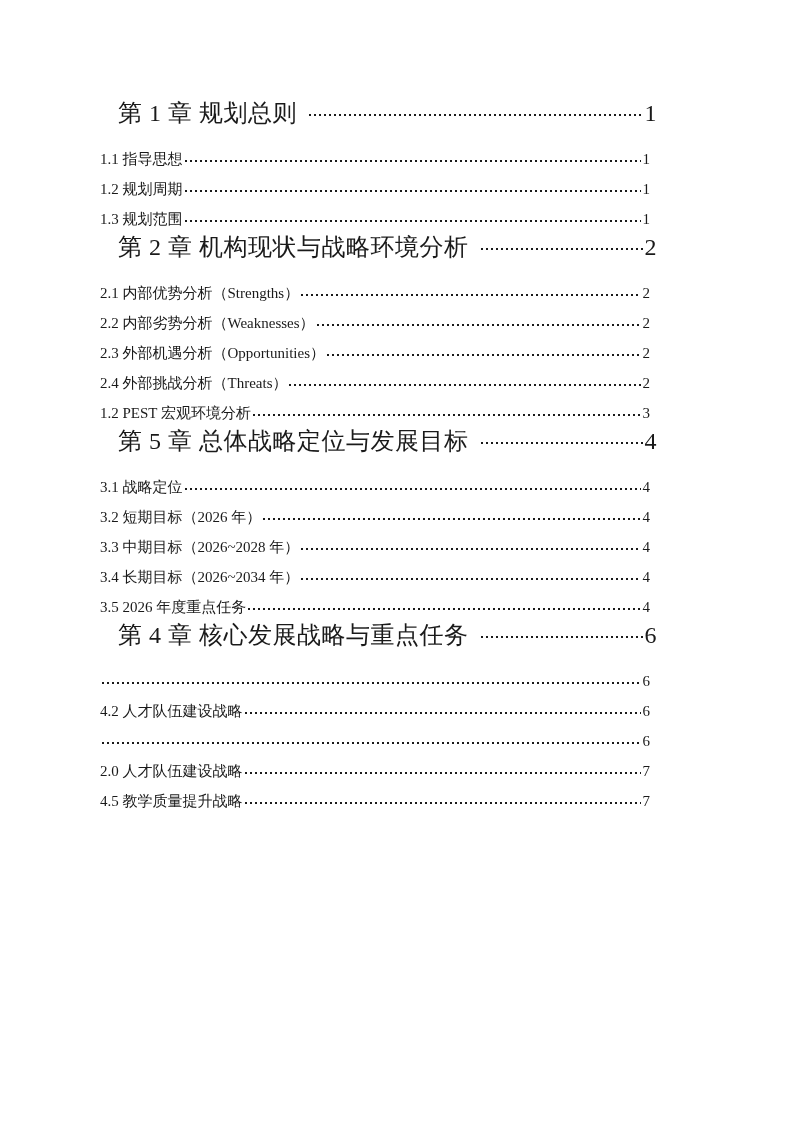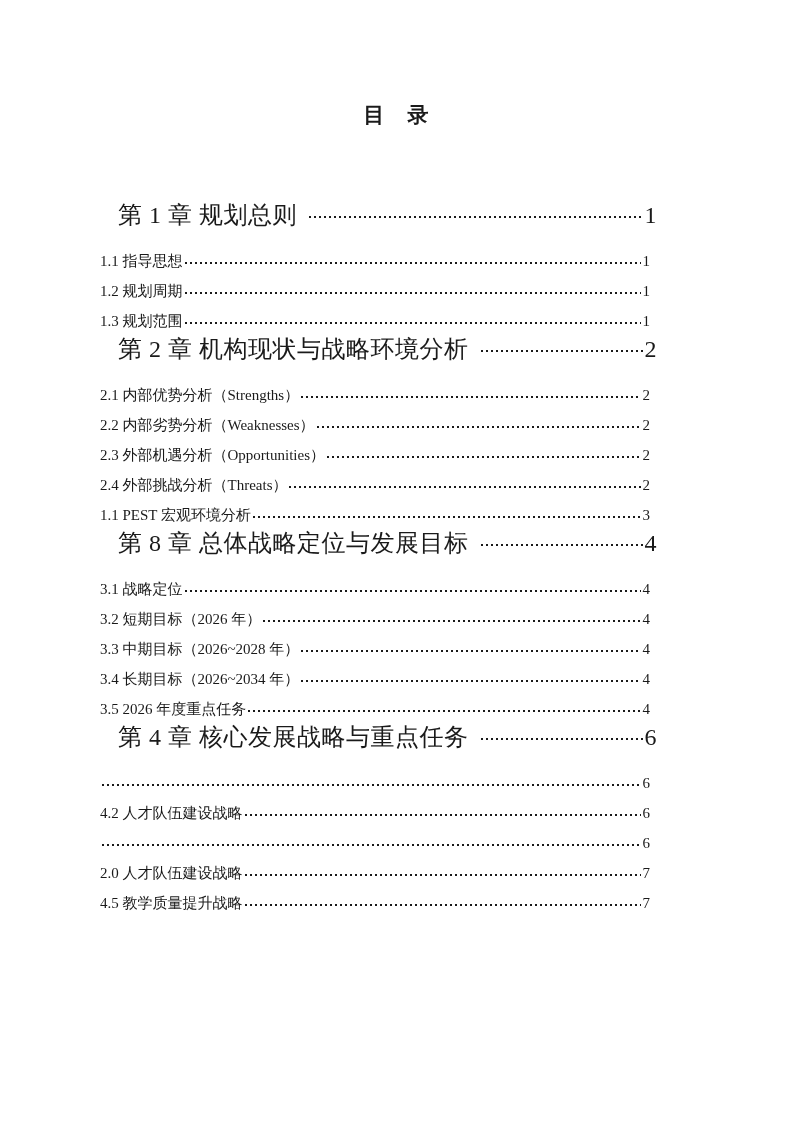"目 录" h1.toc-title { html: <h1>目 录</h1> -> none }
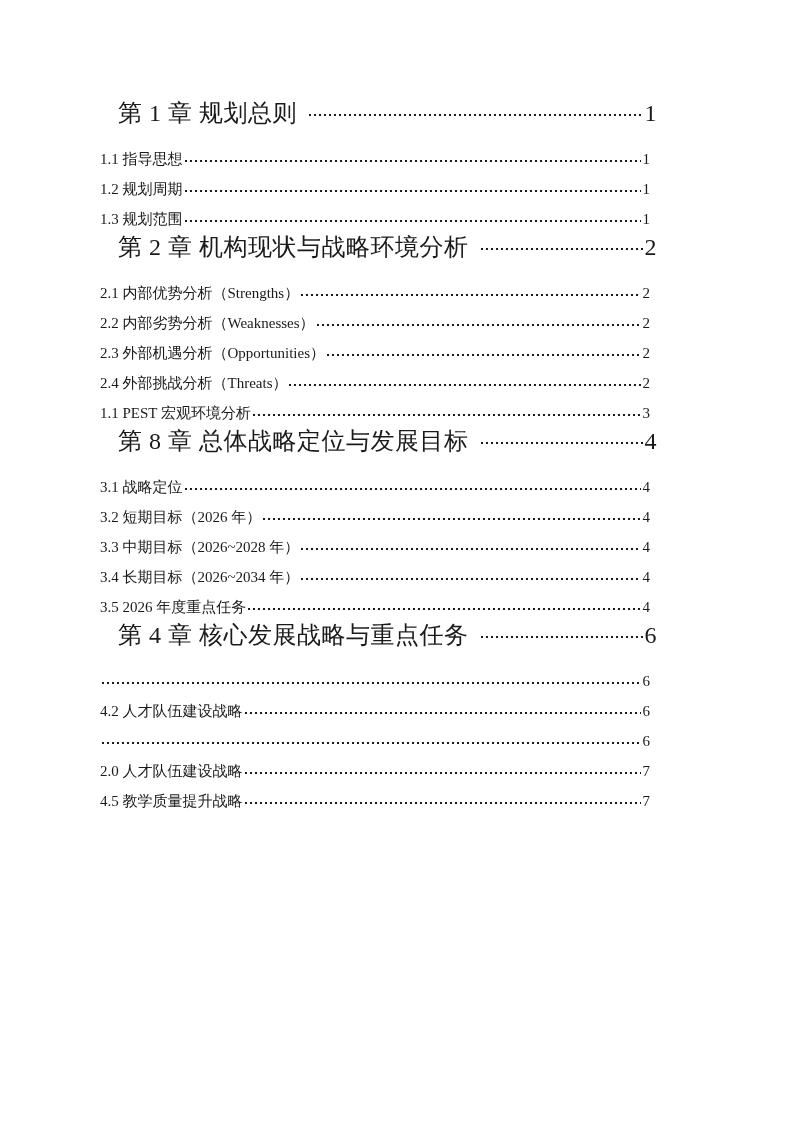"1.1 PEST 宏观环境分析" span.label { text: 1.1 -> 1.2 }
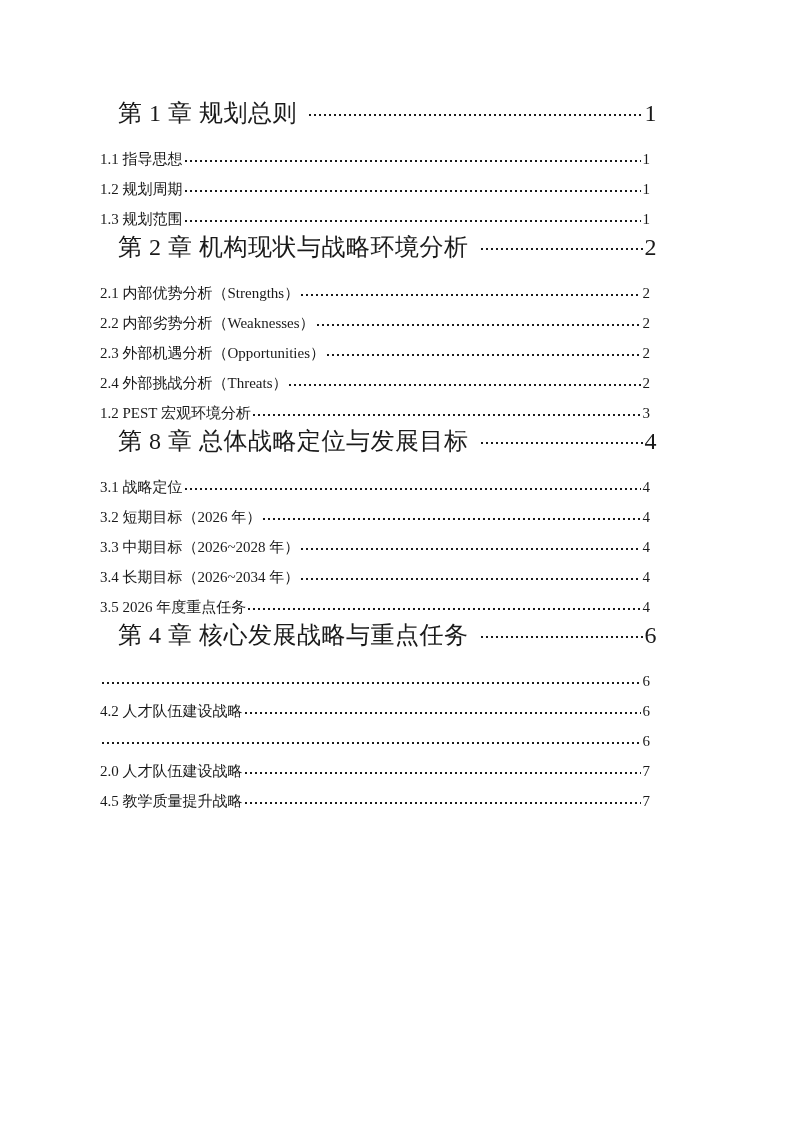"第 8 章 总体战略定位与发展目标" span.label { text: 8 -> 5 }
